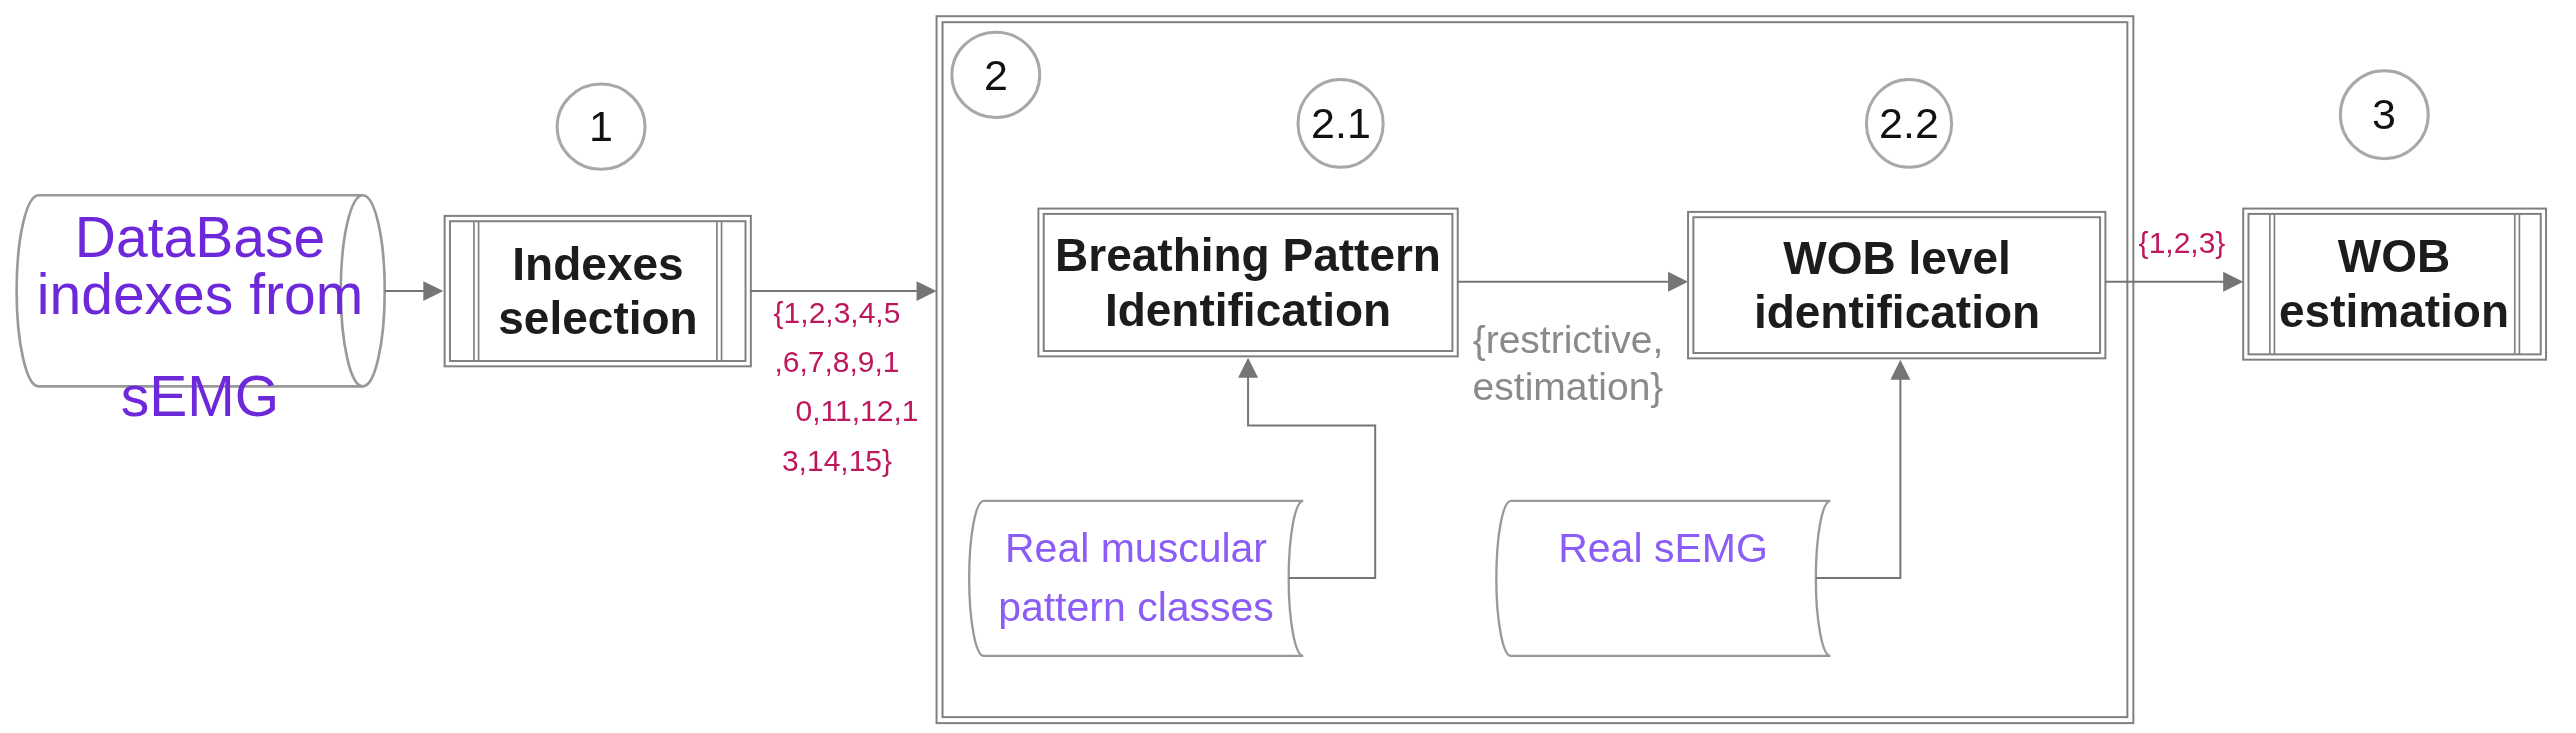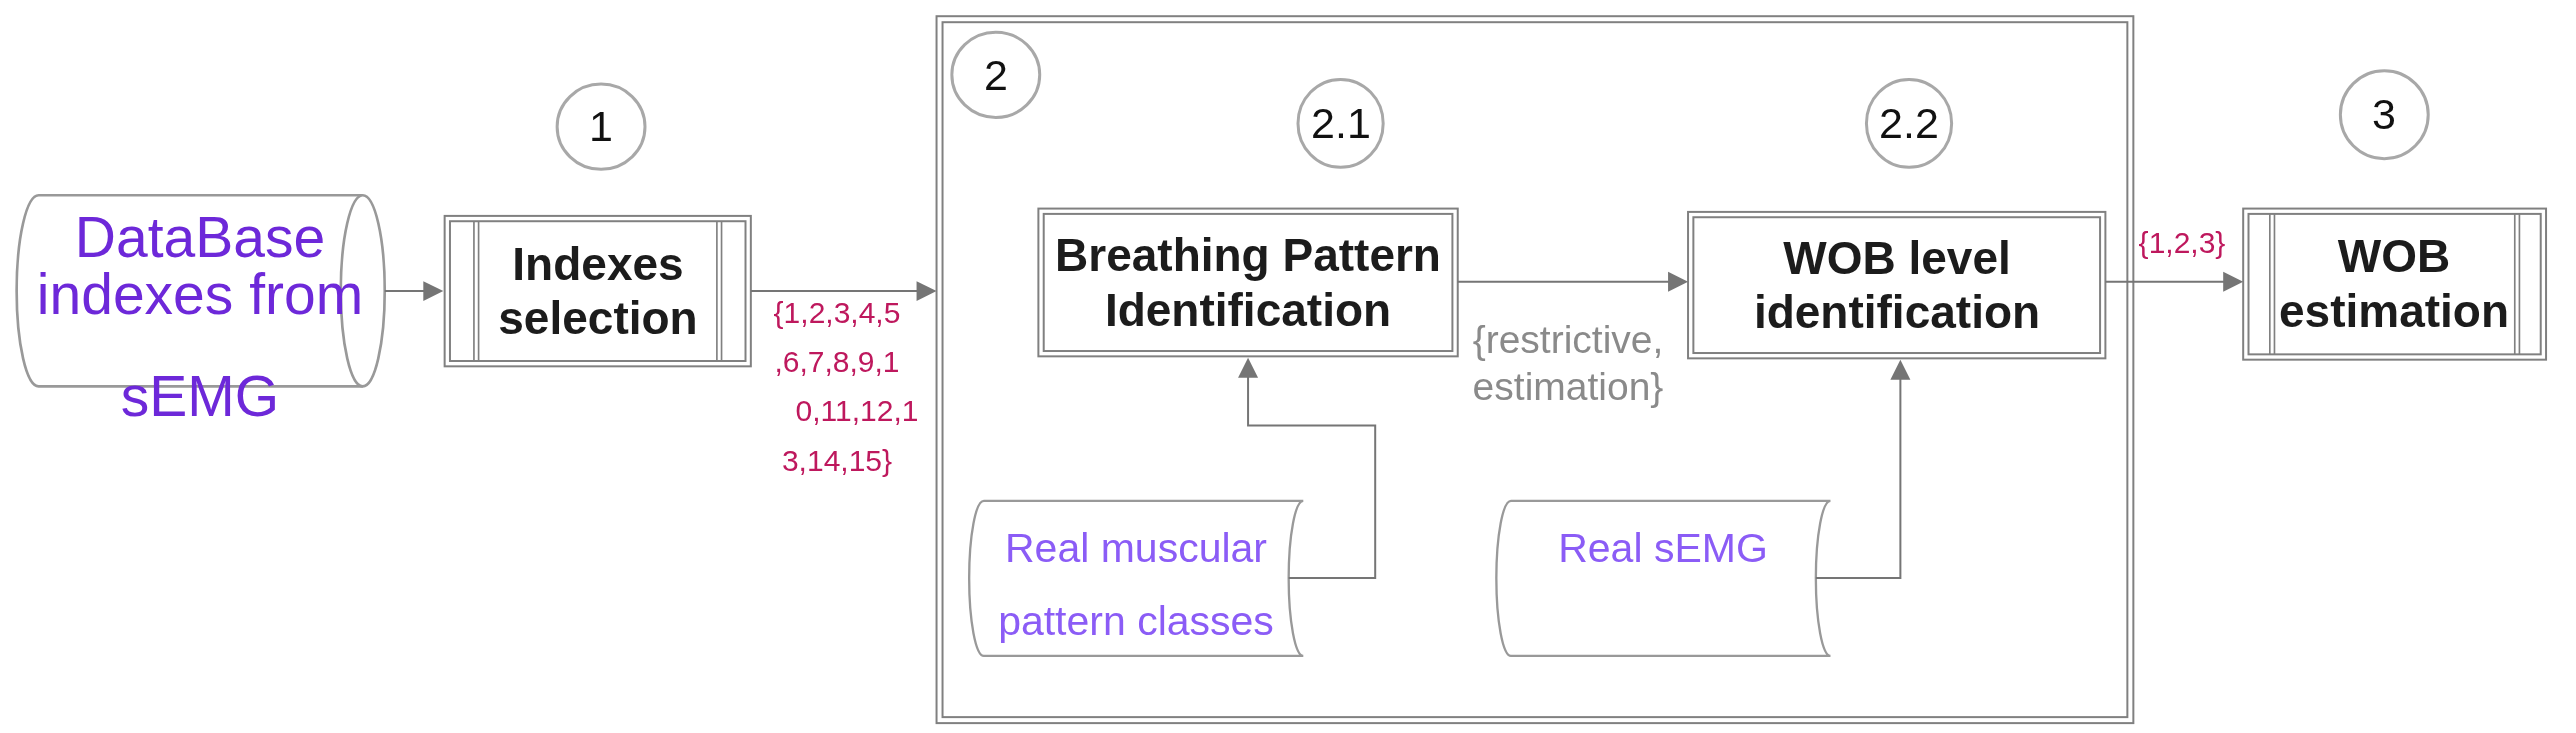"pattern classes" div.tline { margin-top: 14px -> none }
